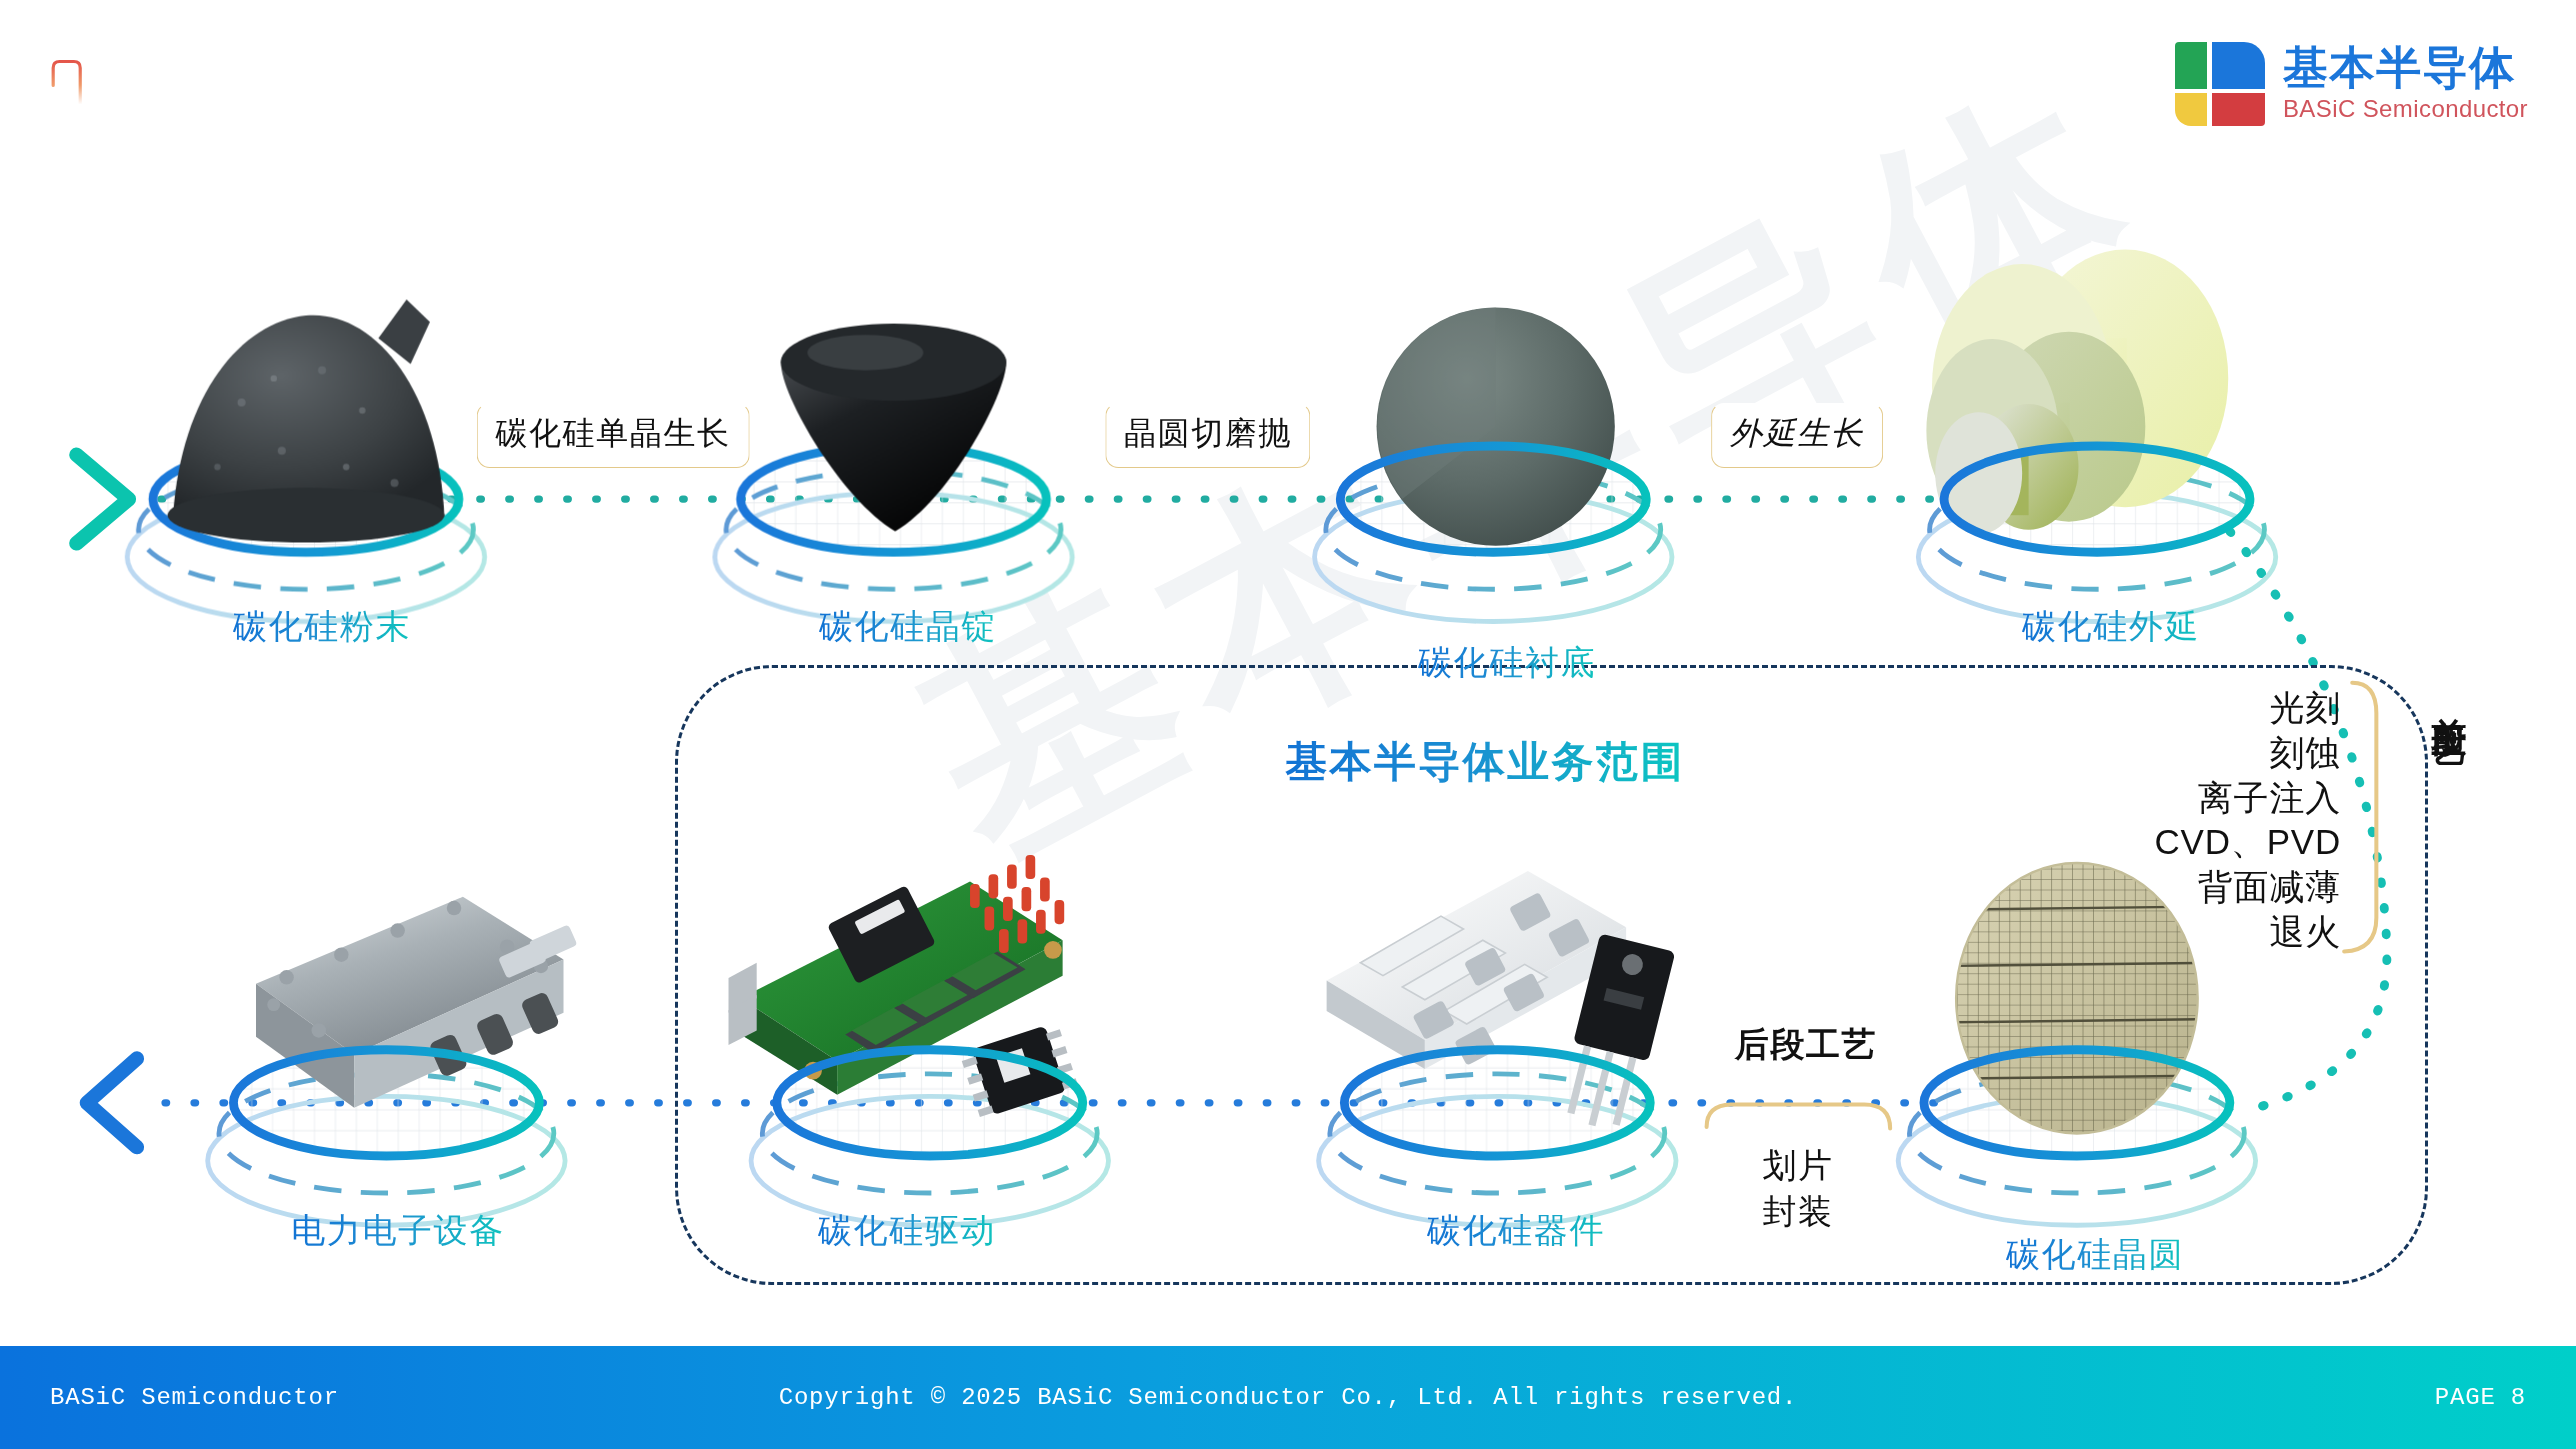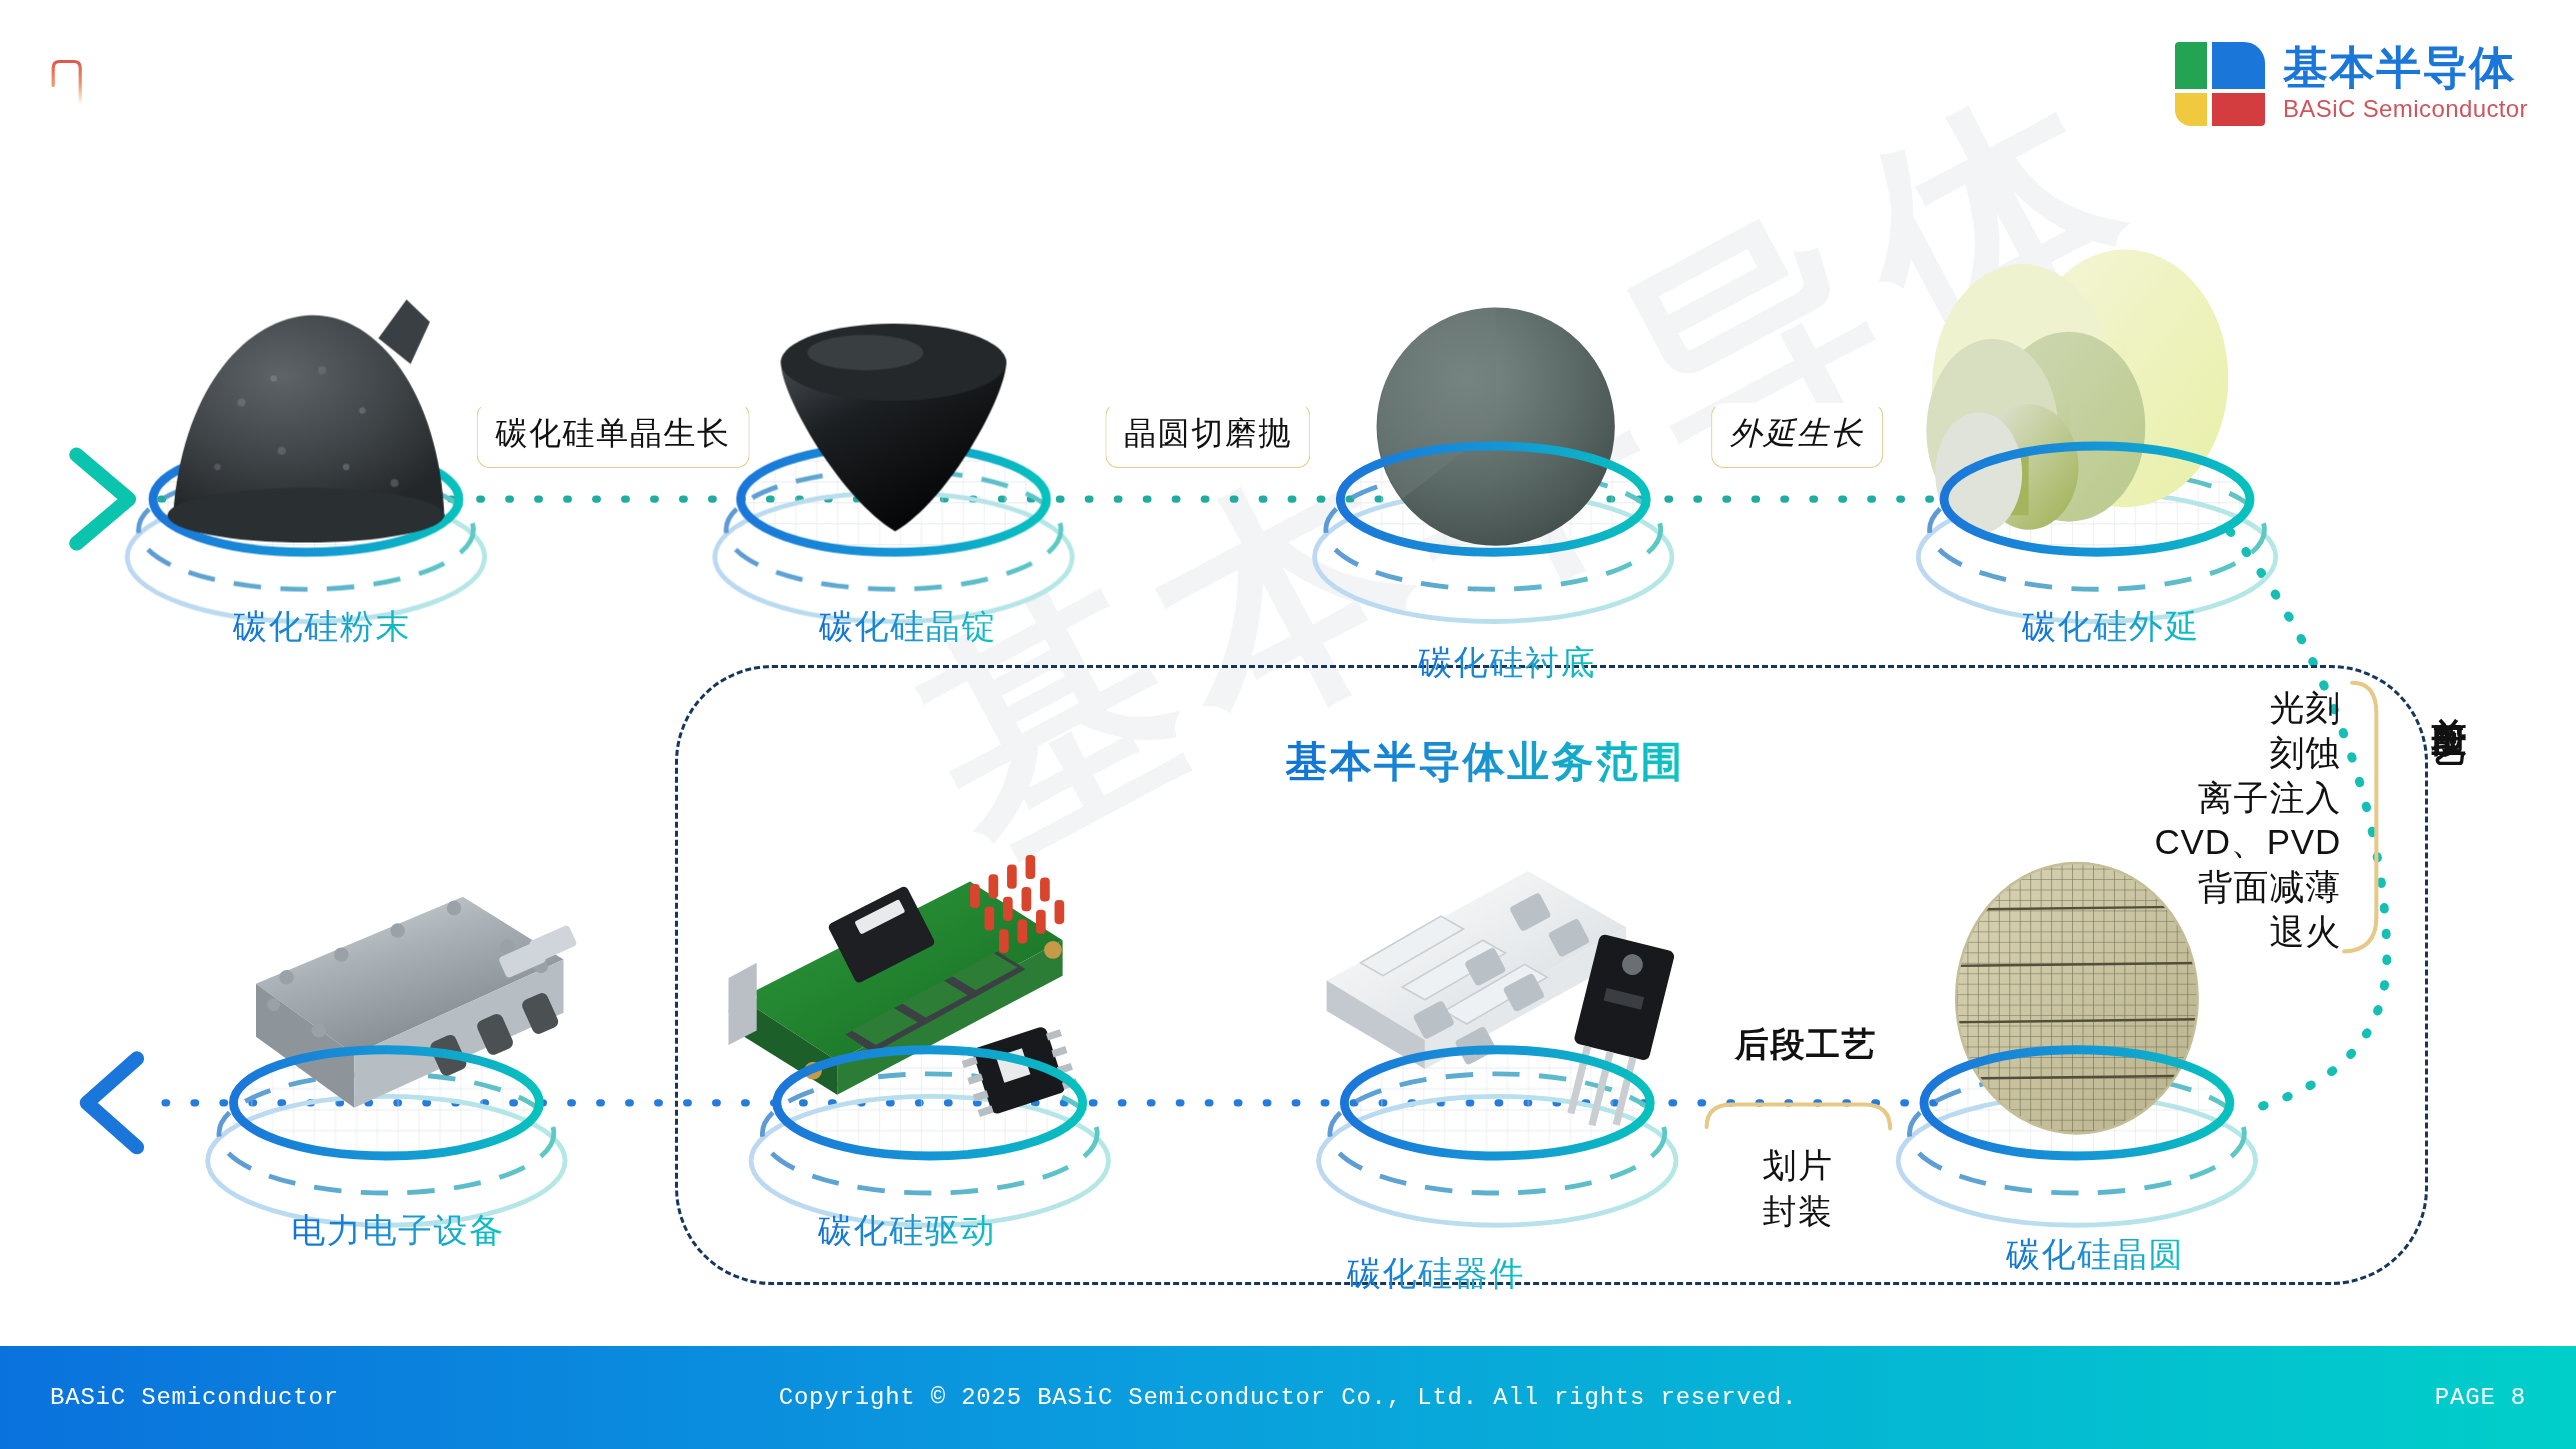"碳化硅器件" div.node-label { left: 1436px -> 1516px; margin-top: 43px -> none }
